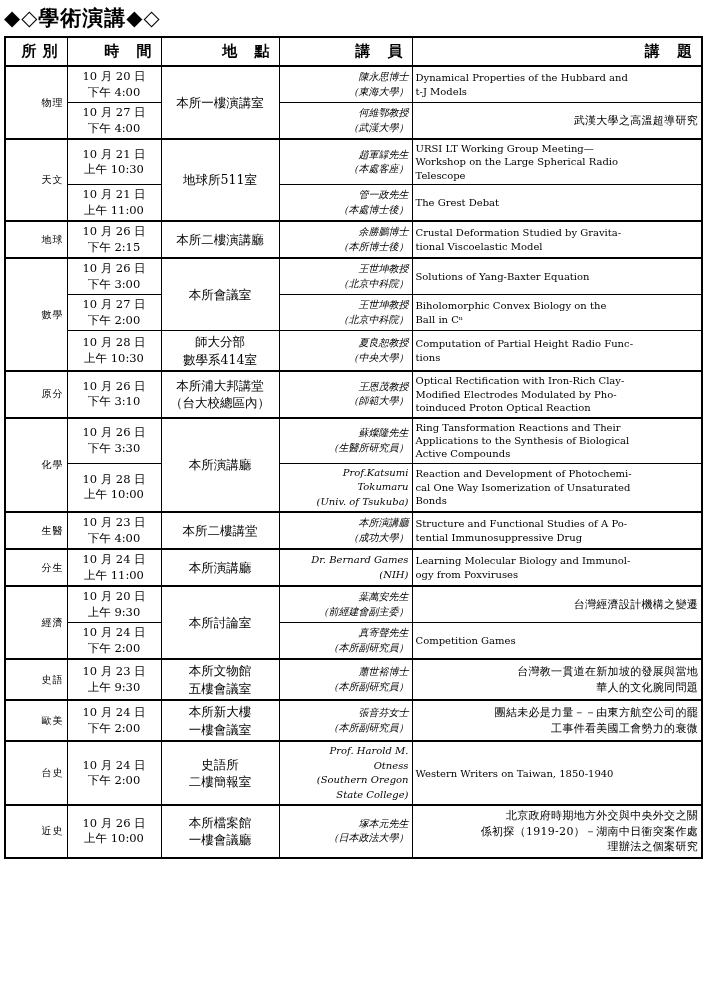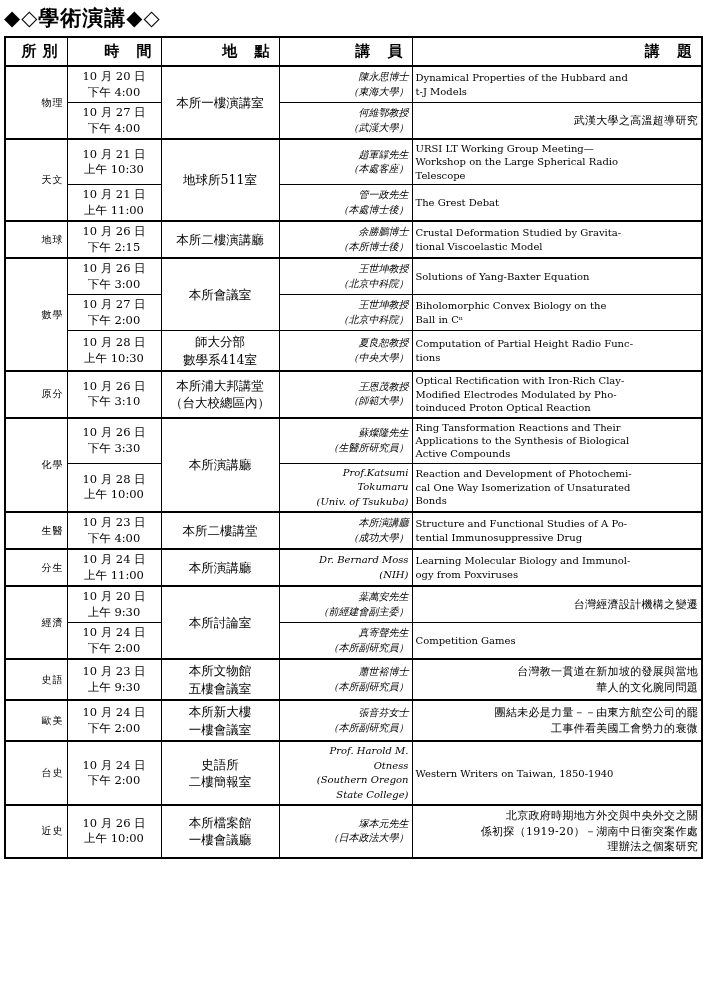"Dr. Bernard Moss" span.l { text: Moss -> Games }
